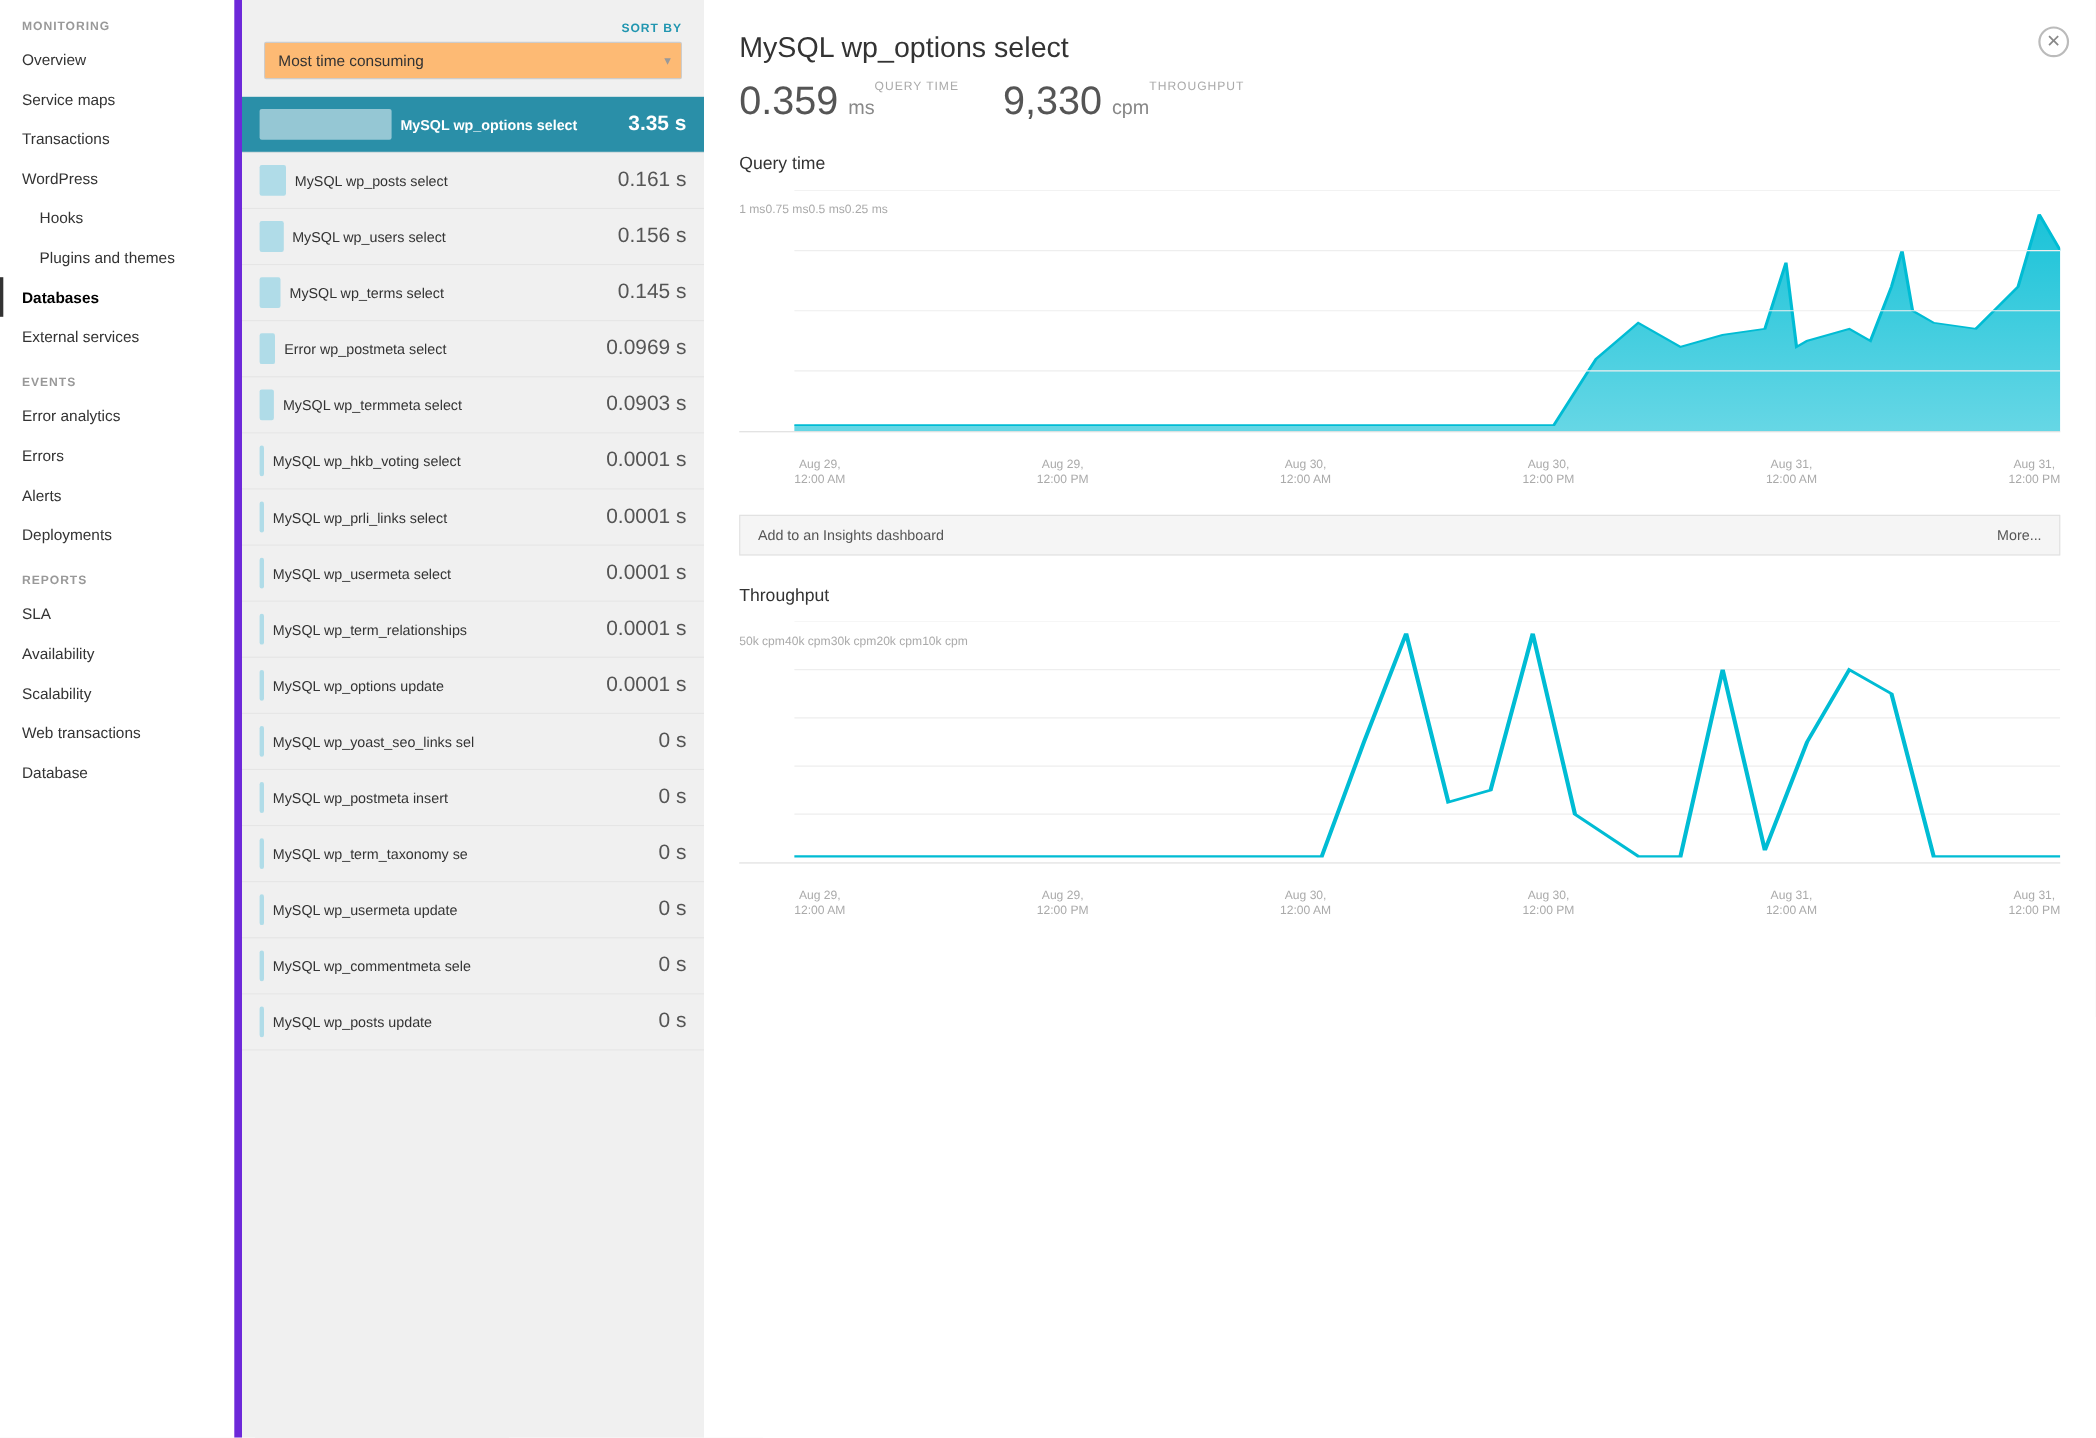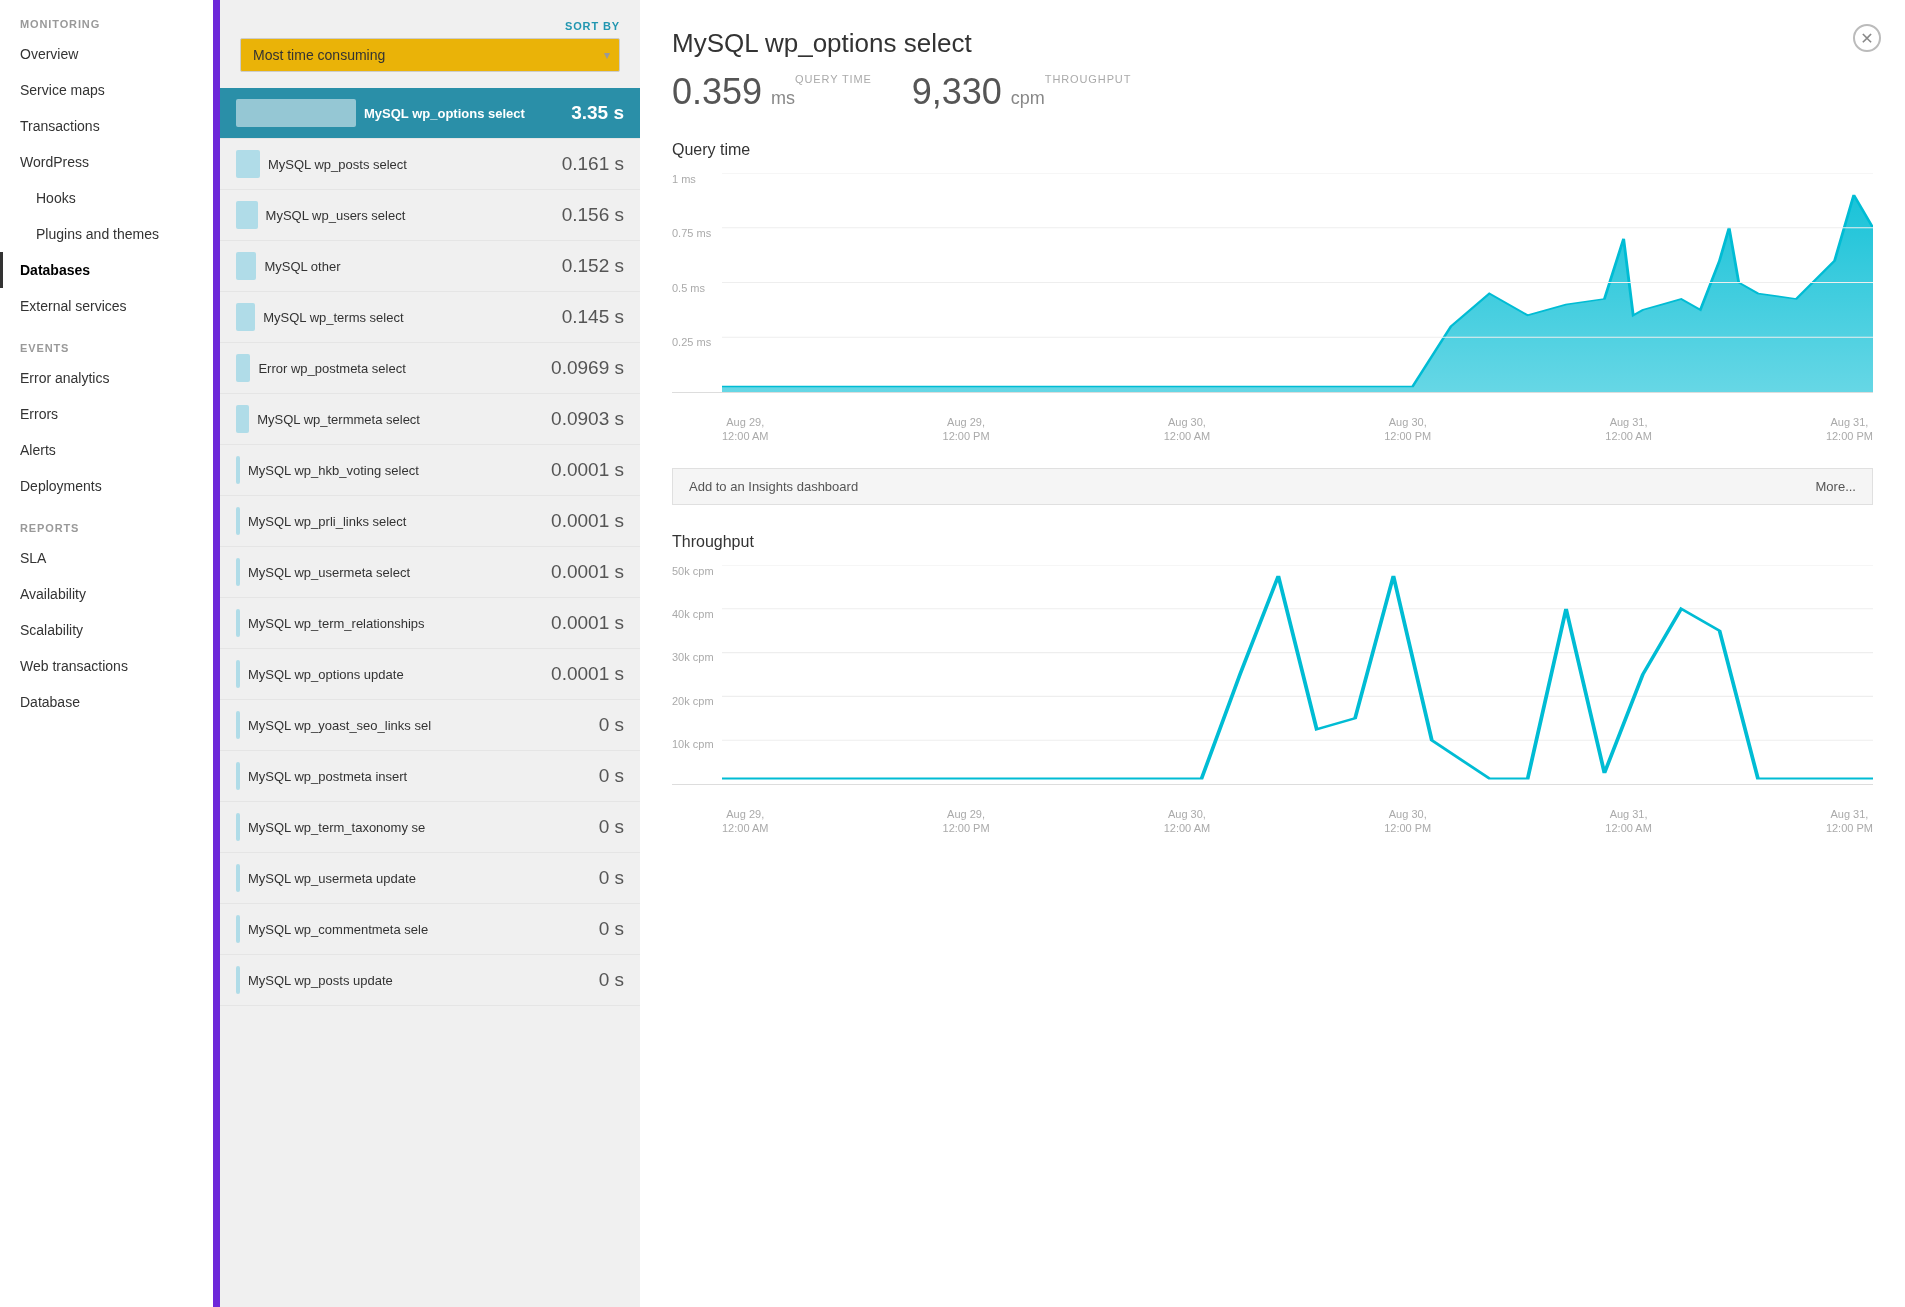"Most time consuming" .sort-select { background: #eab308 -> #fdba74 }
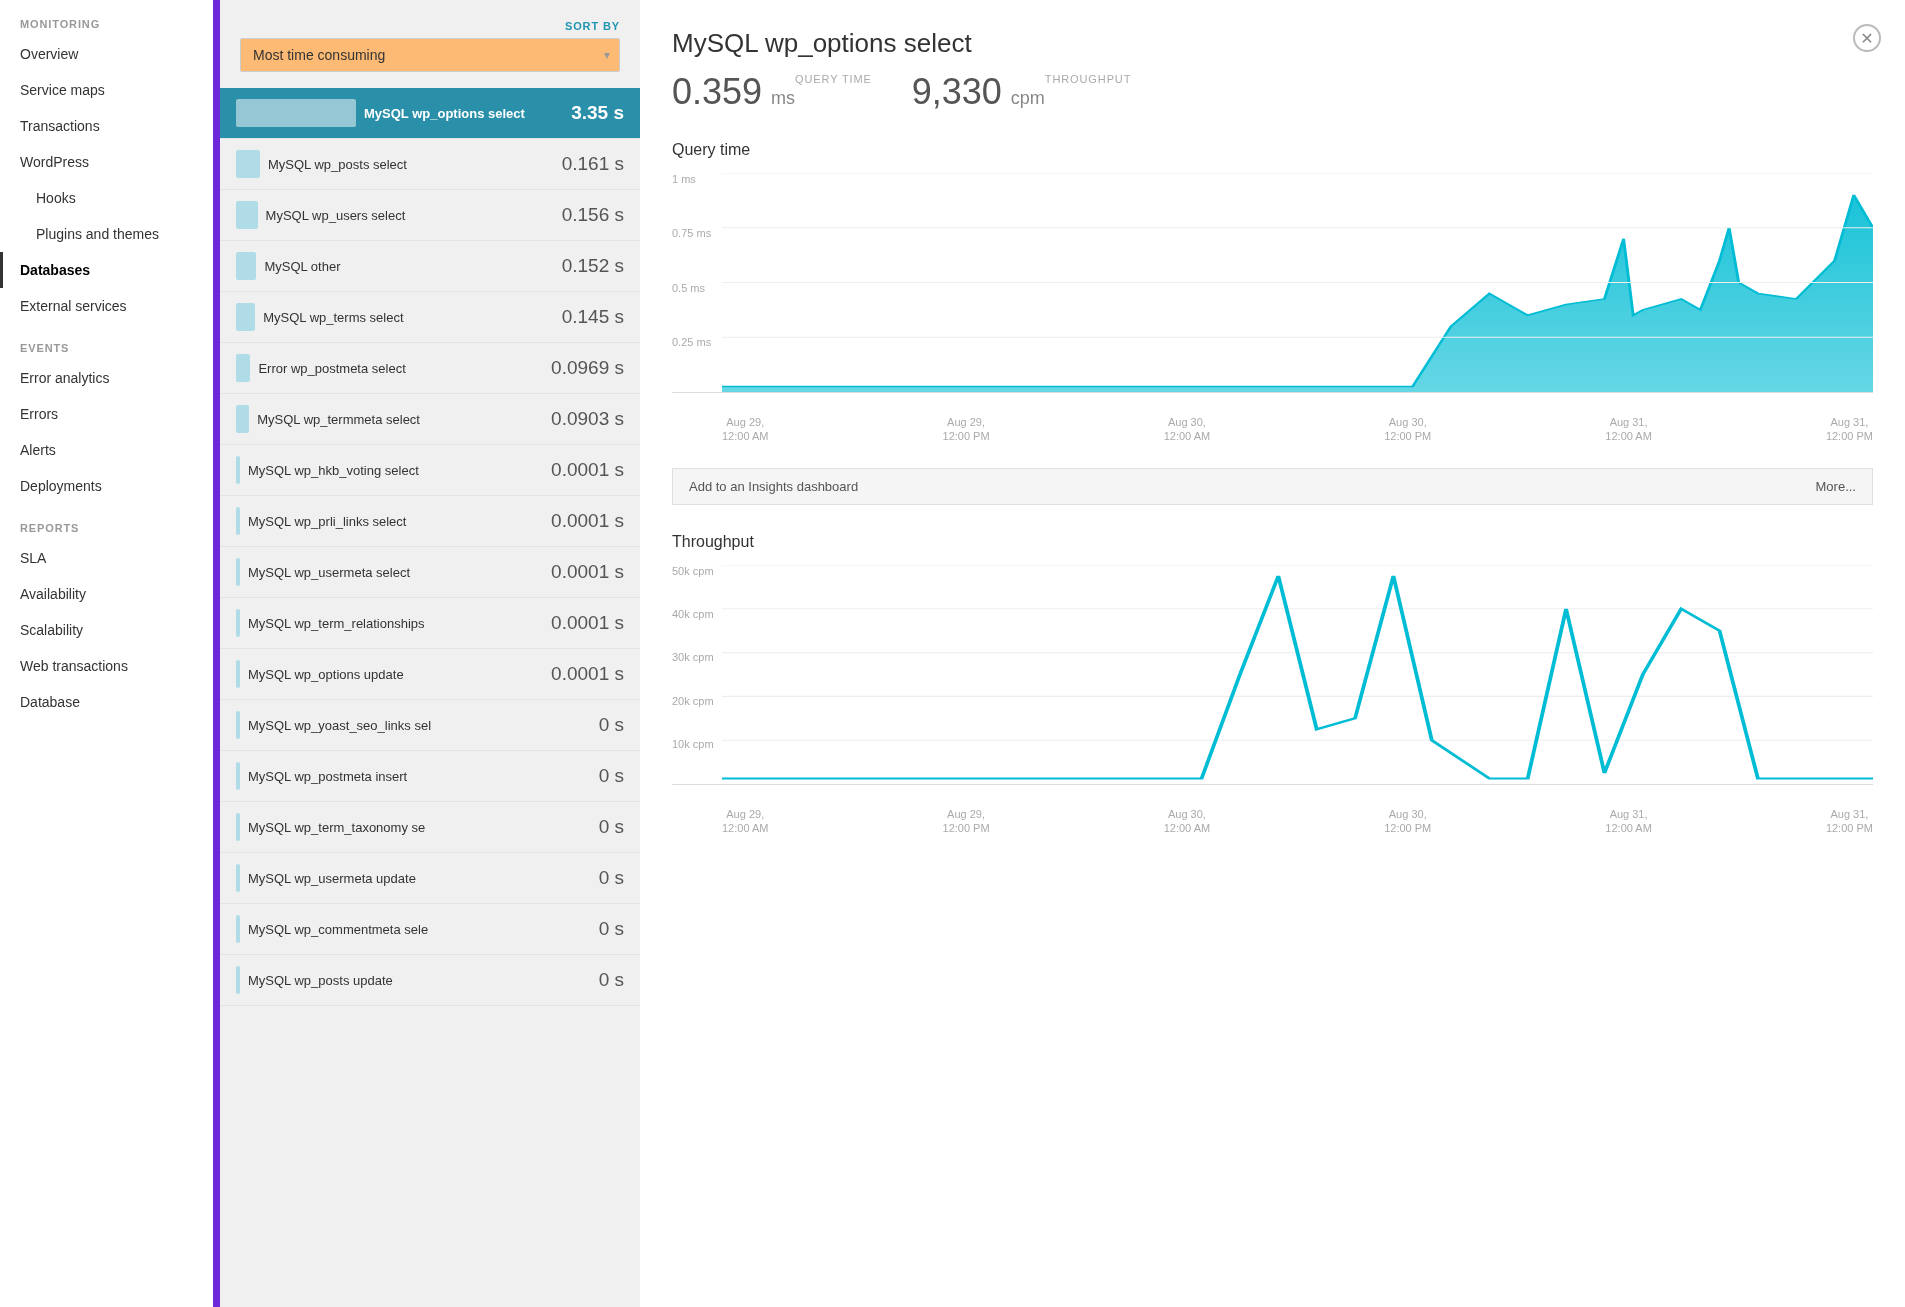"1 ms" .chart-y-labels { flex-direction: column -> row; top: 0 -> 12px }
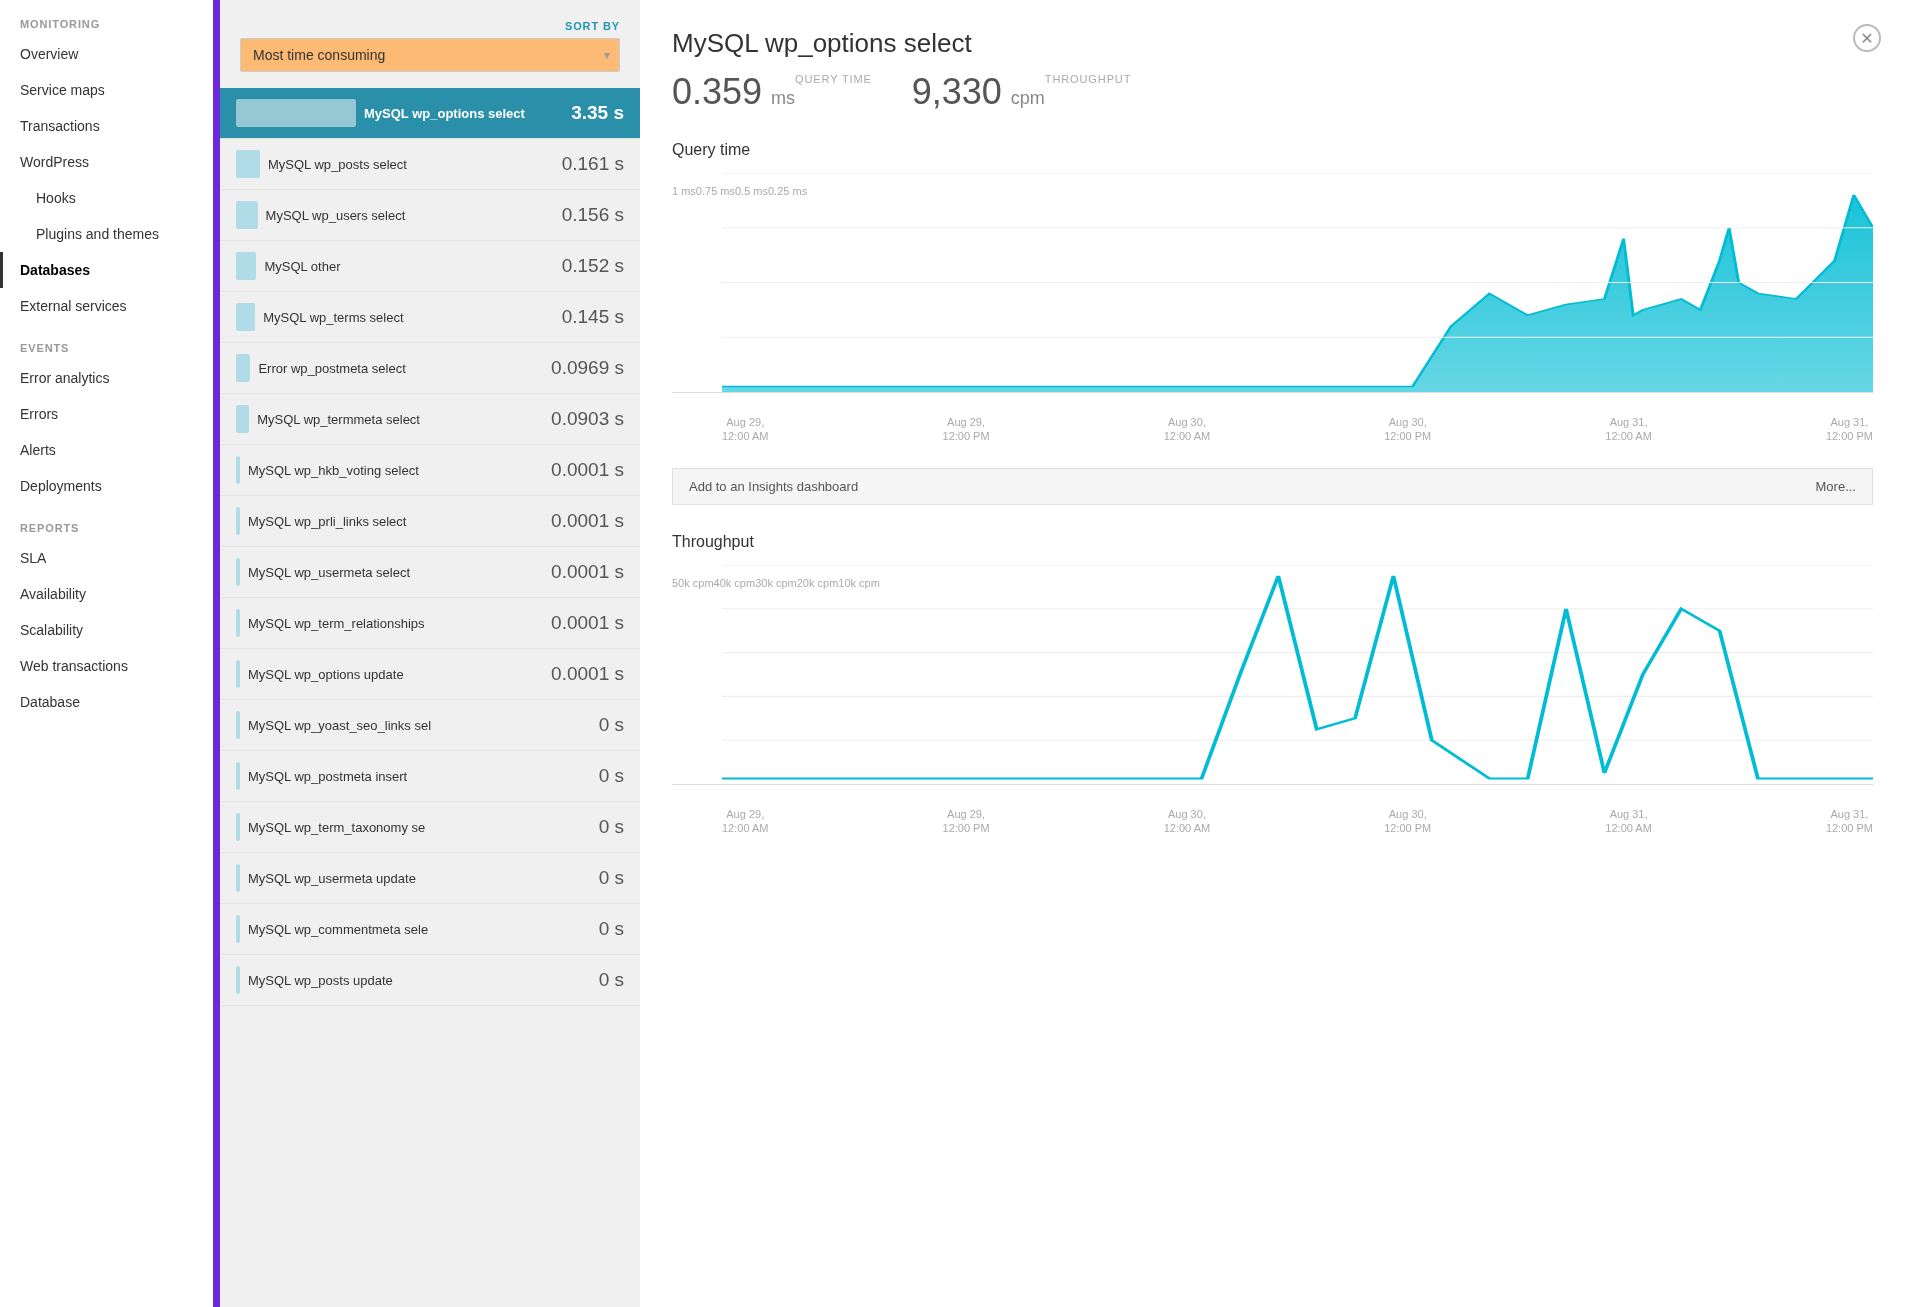"MySQL other" div.db-item { html: <div> <div> <div></div> <span>MySQL other</span> </div> <span>0.152 s</span> </div> -> none }
